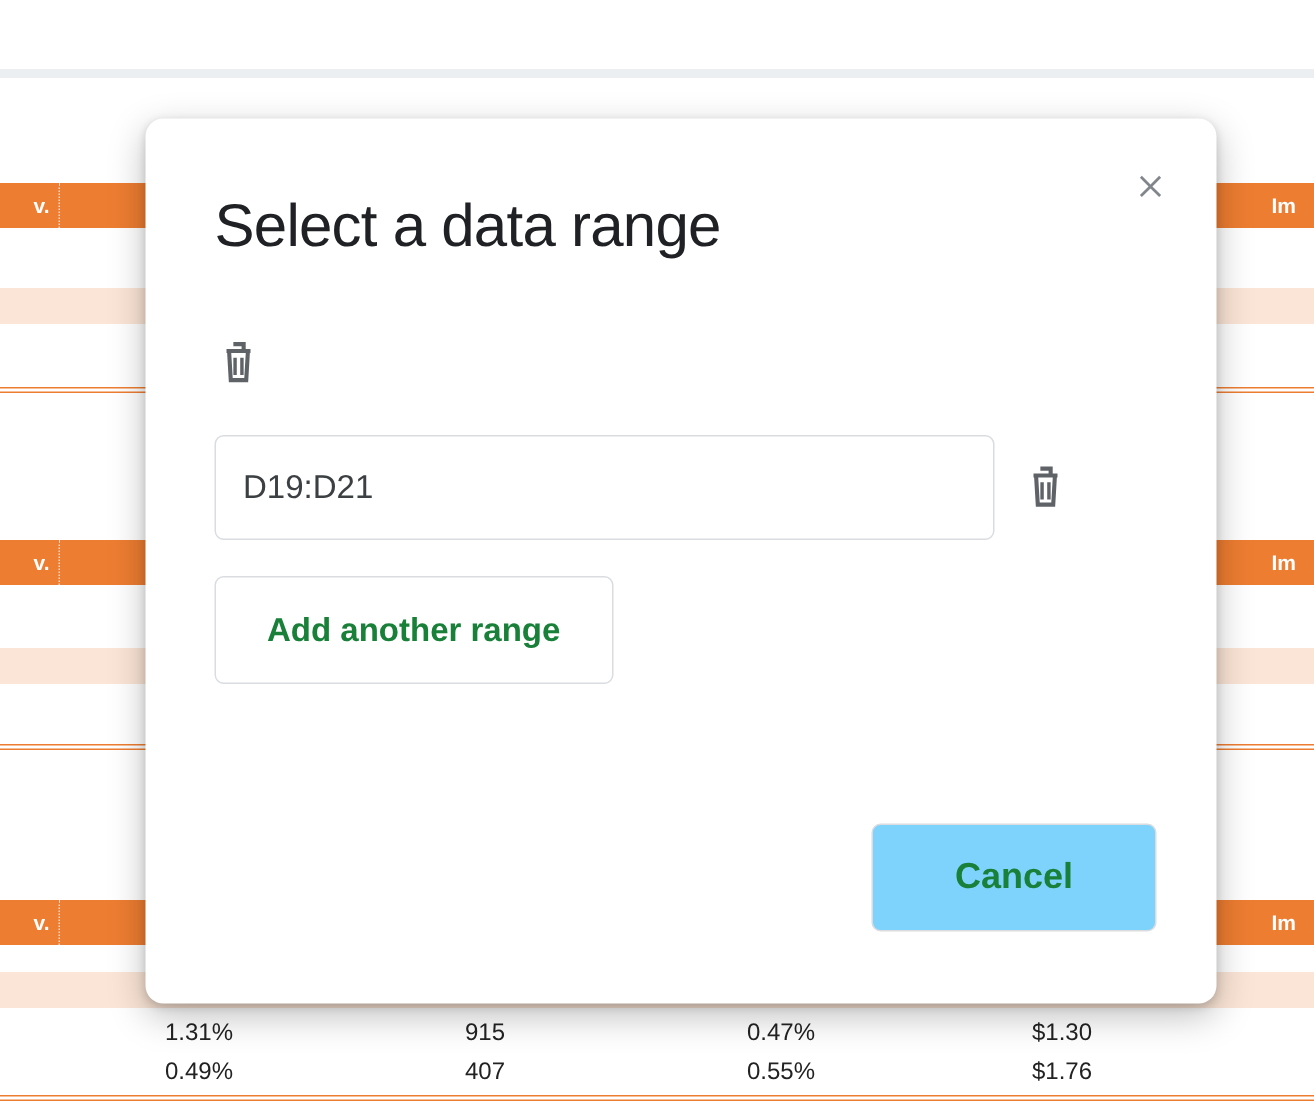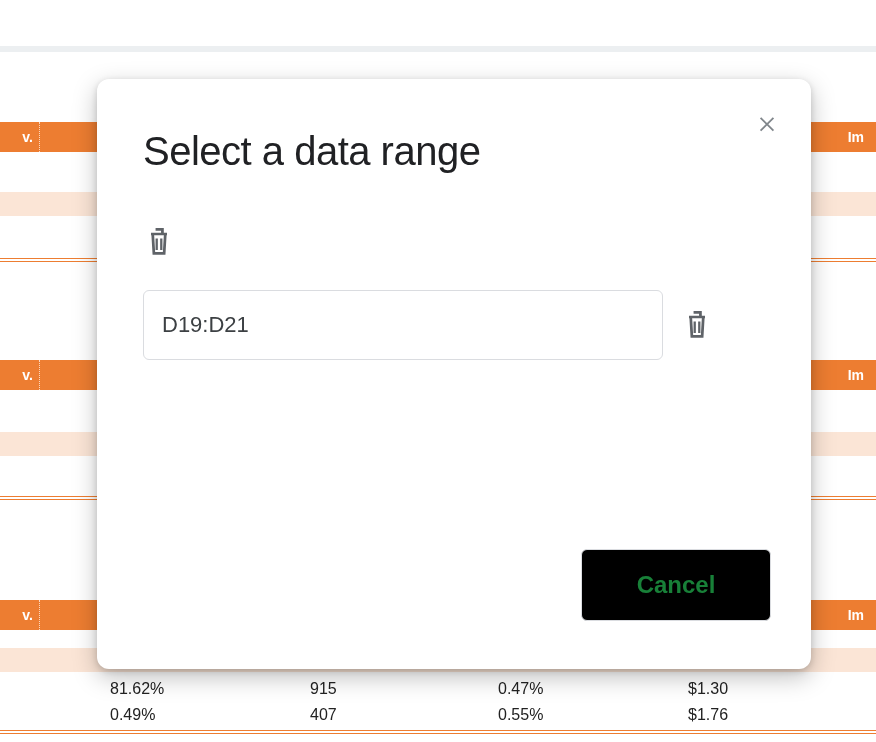"Add another range" button.add-range { html: none -> <button>Add another range</button> }
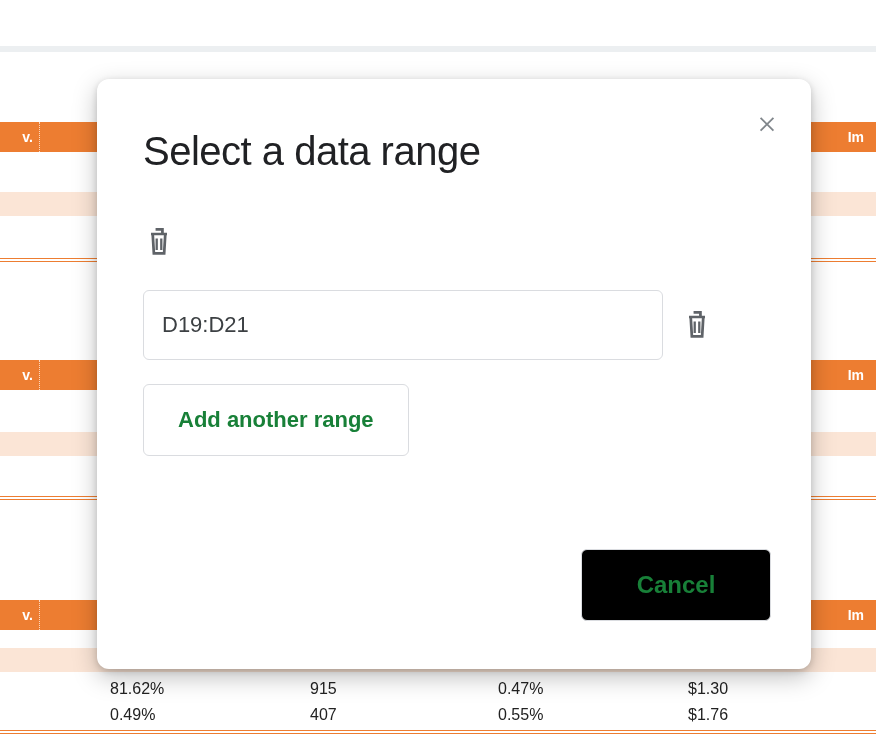"Cancel" .btn-cancel { background: #000000 -> #7dd3fc }
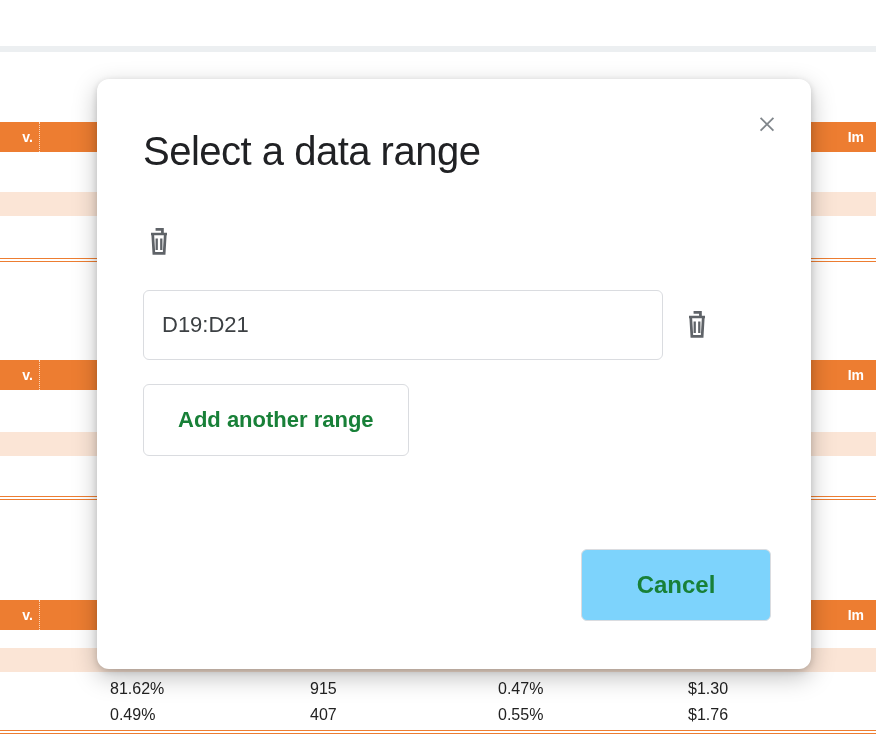"81.62%" span { text: 81.62% -> 1.31% }
